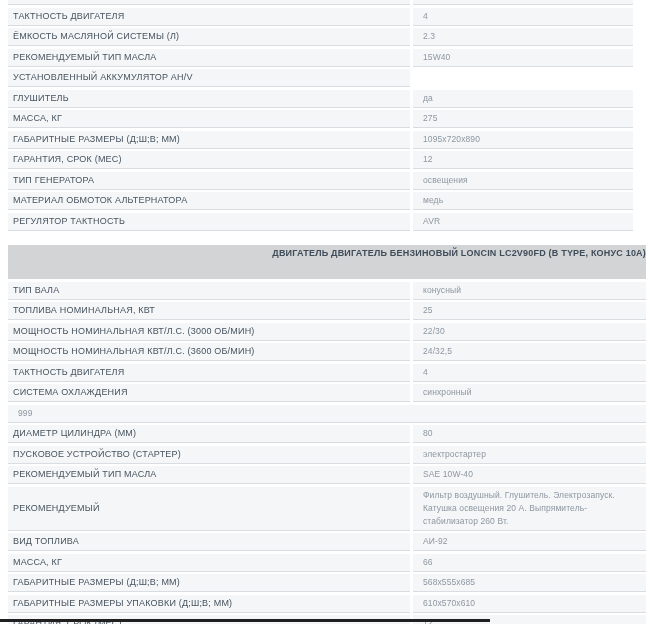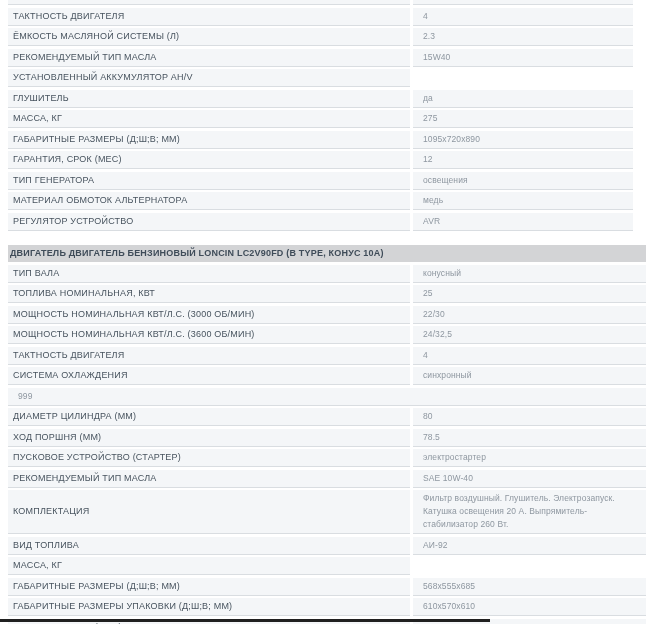"РЕГУЛЯТОР УСТРОЙСТВО" div.cell { text: УСТРОЙСТВО -> ТАКТНОСТЬ }
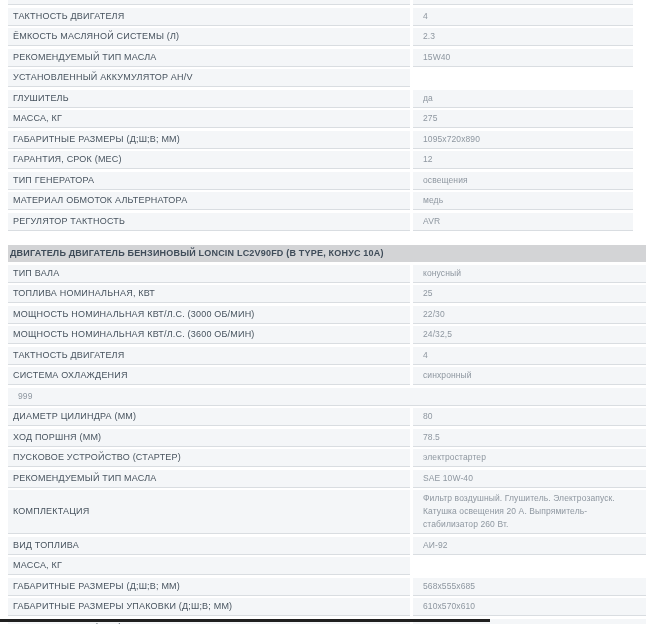"ДВИГАТЕЛЬ ДВИГАТЕЛЬ БЕНЗИНОВЫЙ LONCIN" .section-header { height: 17px -> 34px; text-align: none -> right }
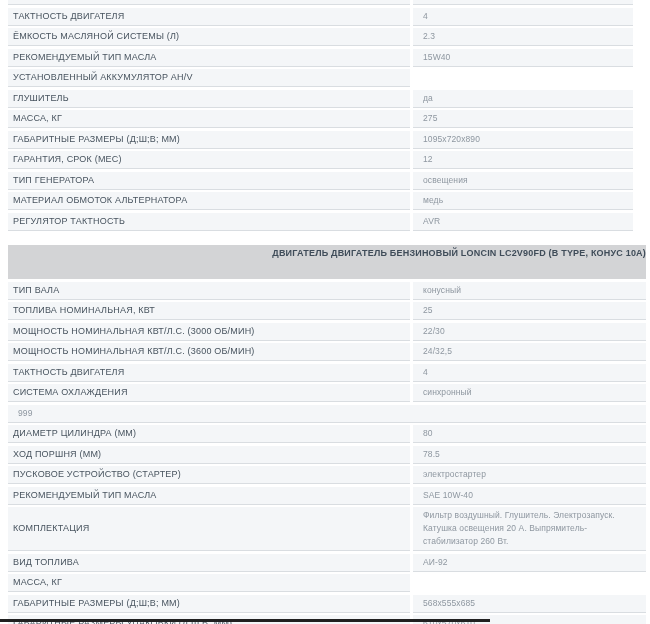"ХОД ПОРШНЯ (ММ)" div.row { html: <div> <div>ХОД ПОРШНЯ (ММ)</div> <div>78.5</div> </div> -> none }
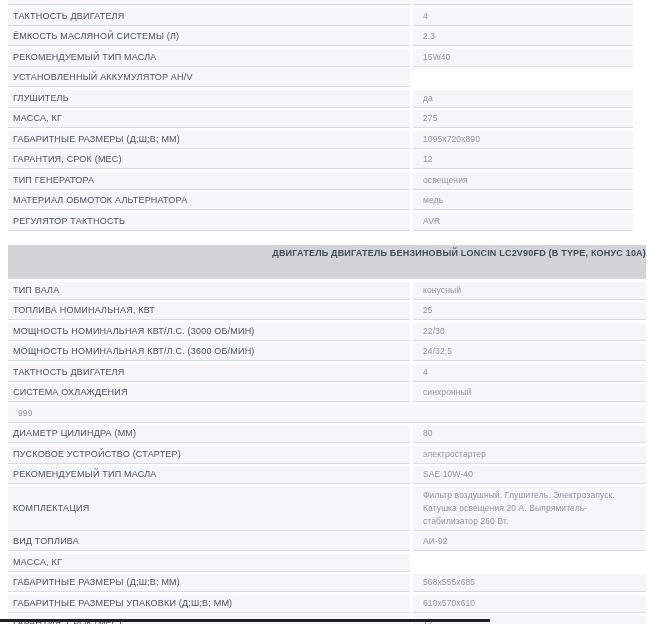"КОМПЛЕКТАЦИЯ" div.cell { text: КОМПЛЕКТАЦИЯ -> РЕКОМЕНДУЕМЫЙ }
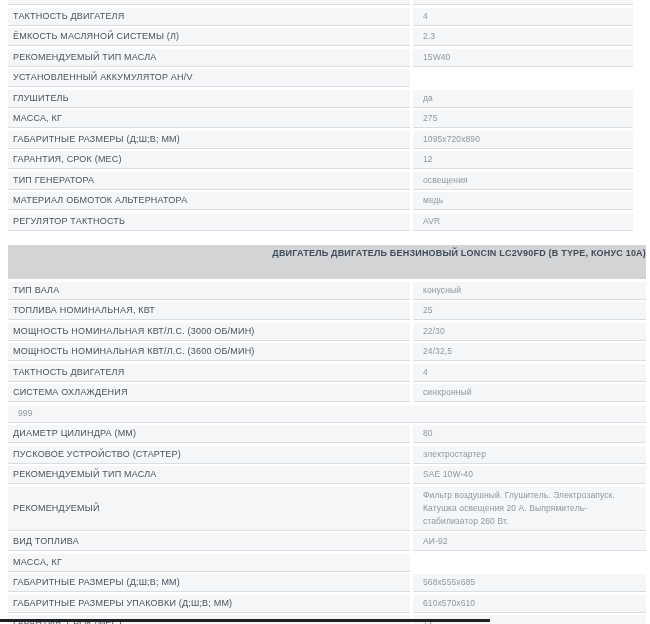"66" div.cell { html: none -> <div>66</div> }
